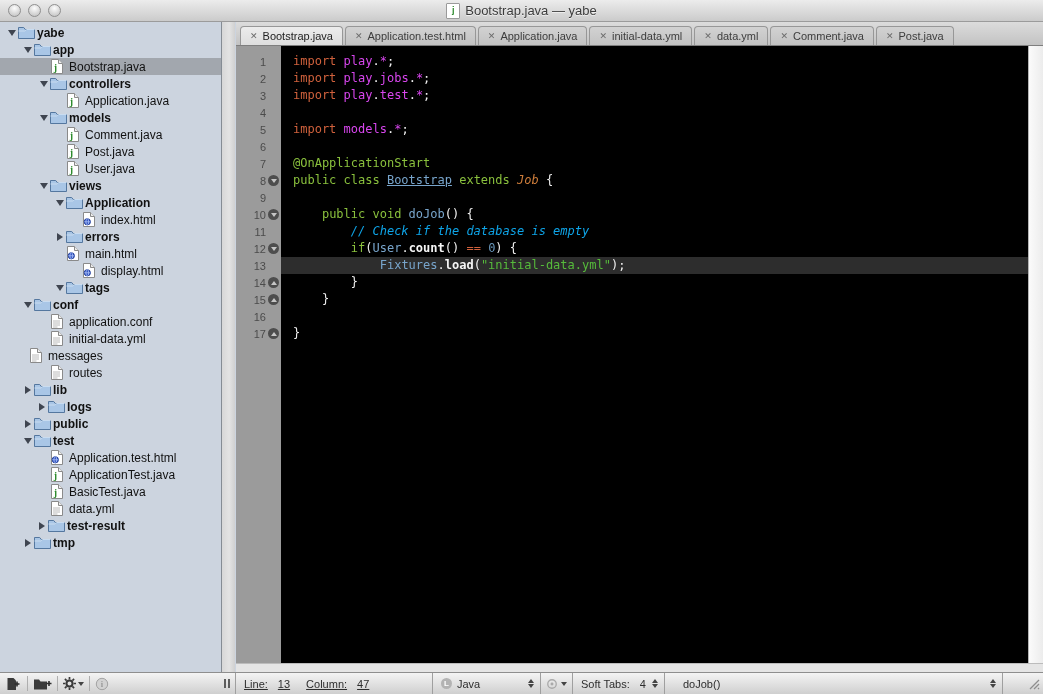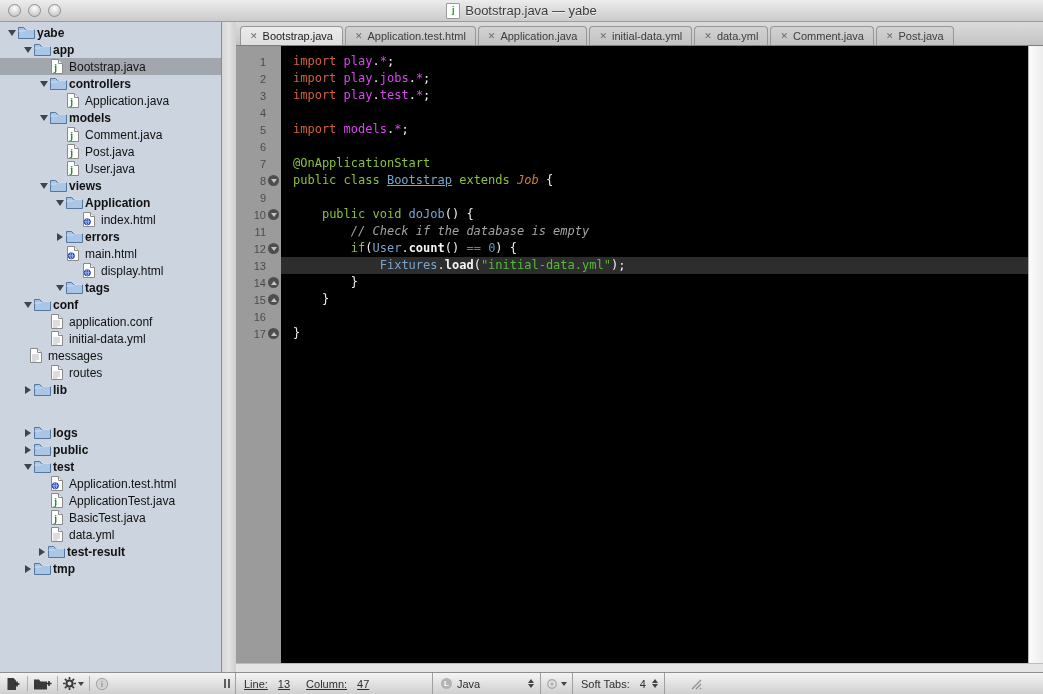"// Check if the database" .tk-cmt { color: #a3a3a3 -> #0ea5e9 }
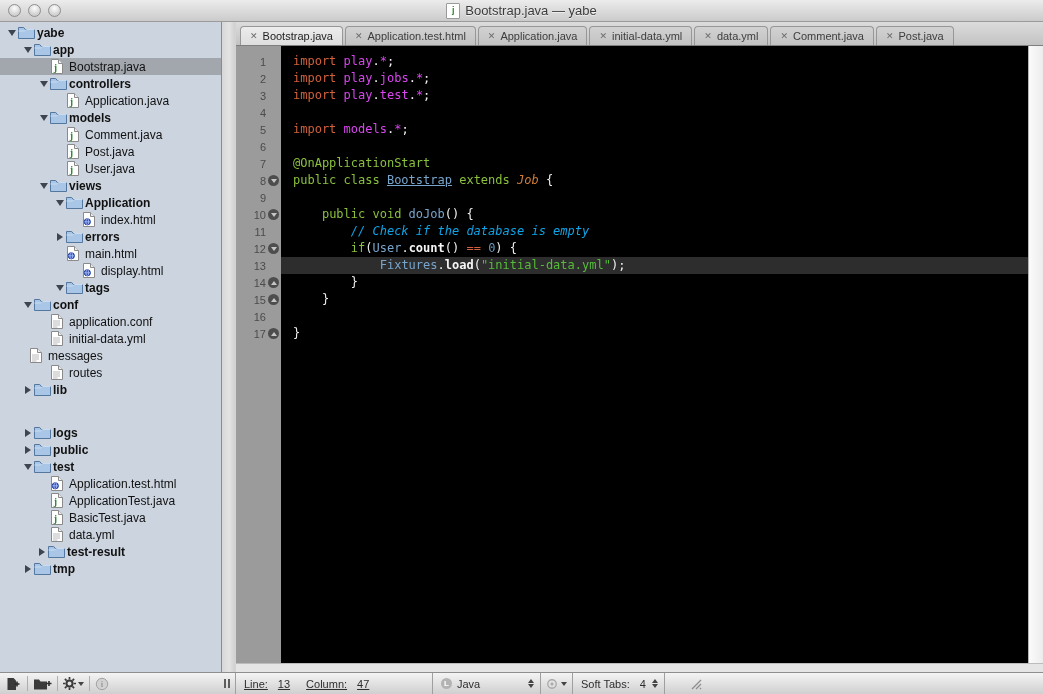"logs" div.trow { margin-top: 26px -> none; padding-left: 22px -> 36px }
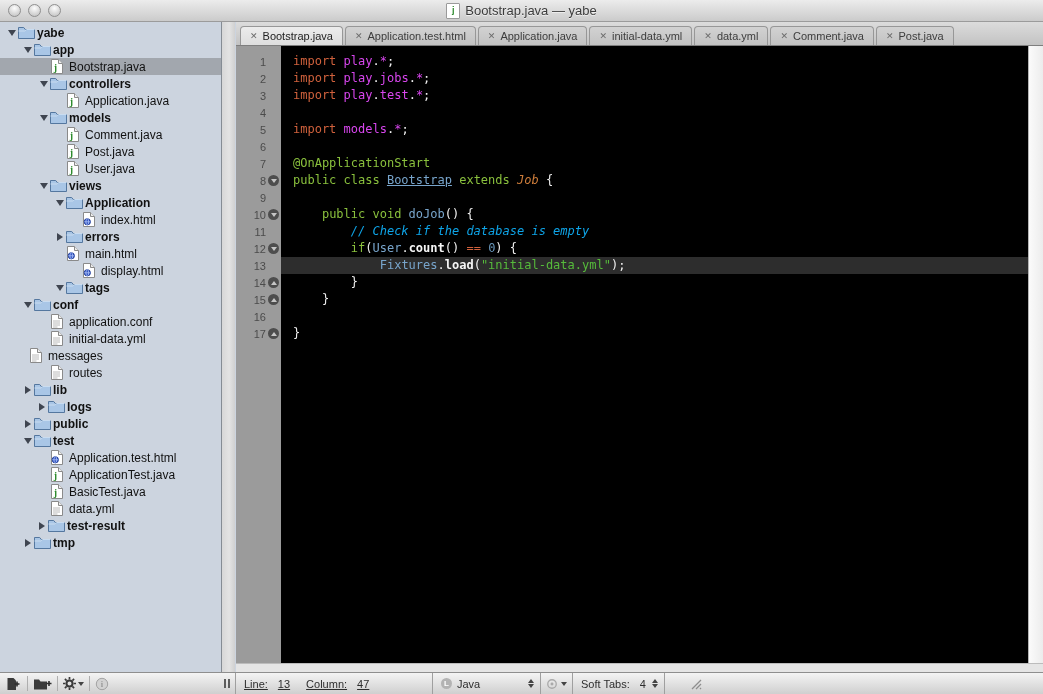"doJob()" div.seg { html: none -> <div> <span>doJob()</span> <span></span> </div> }
